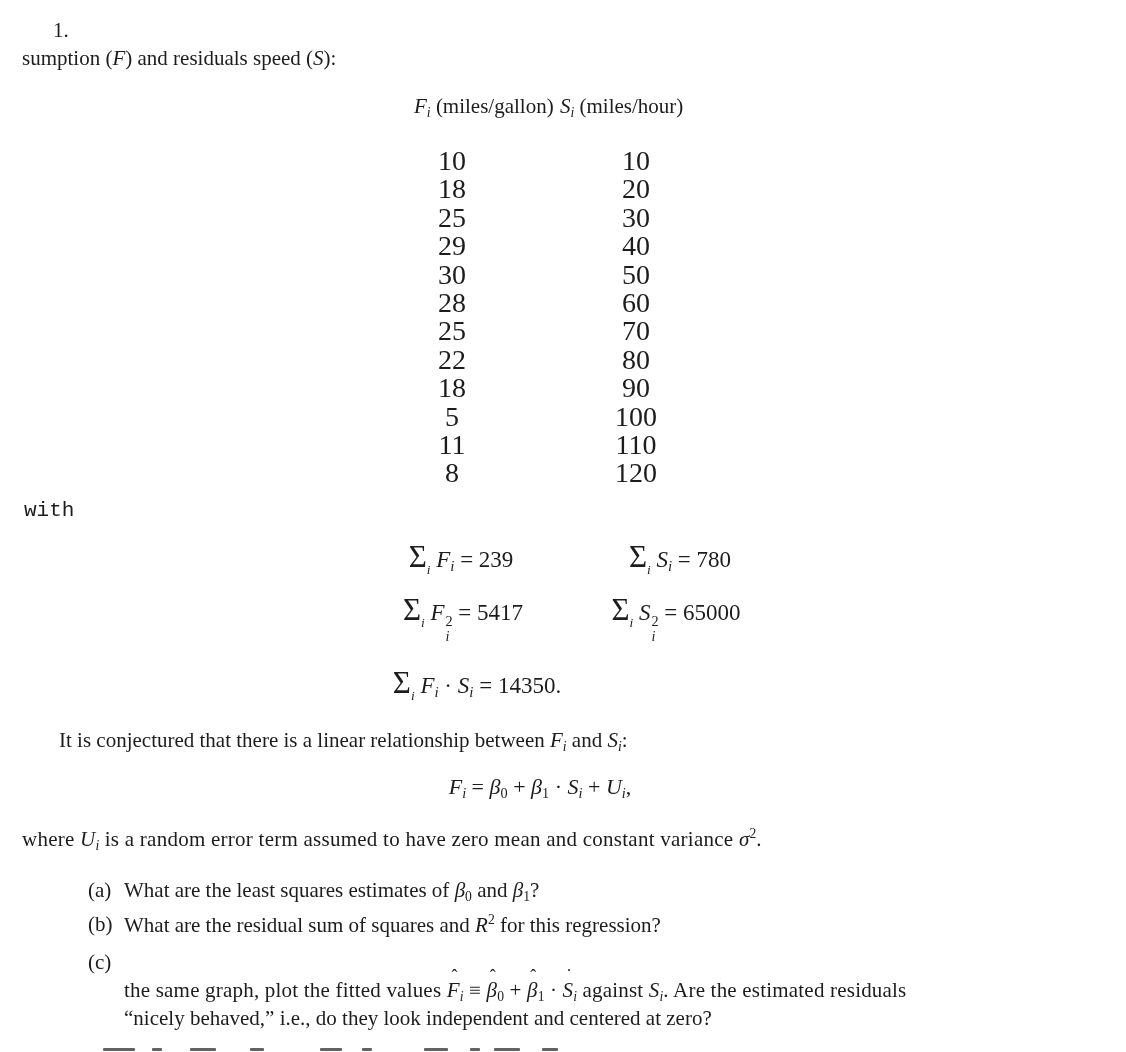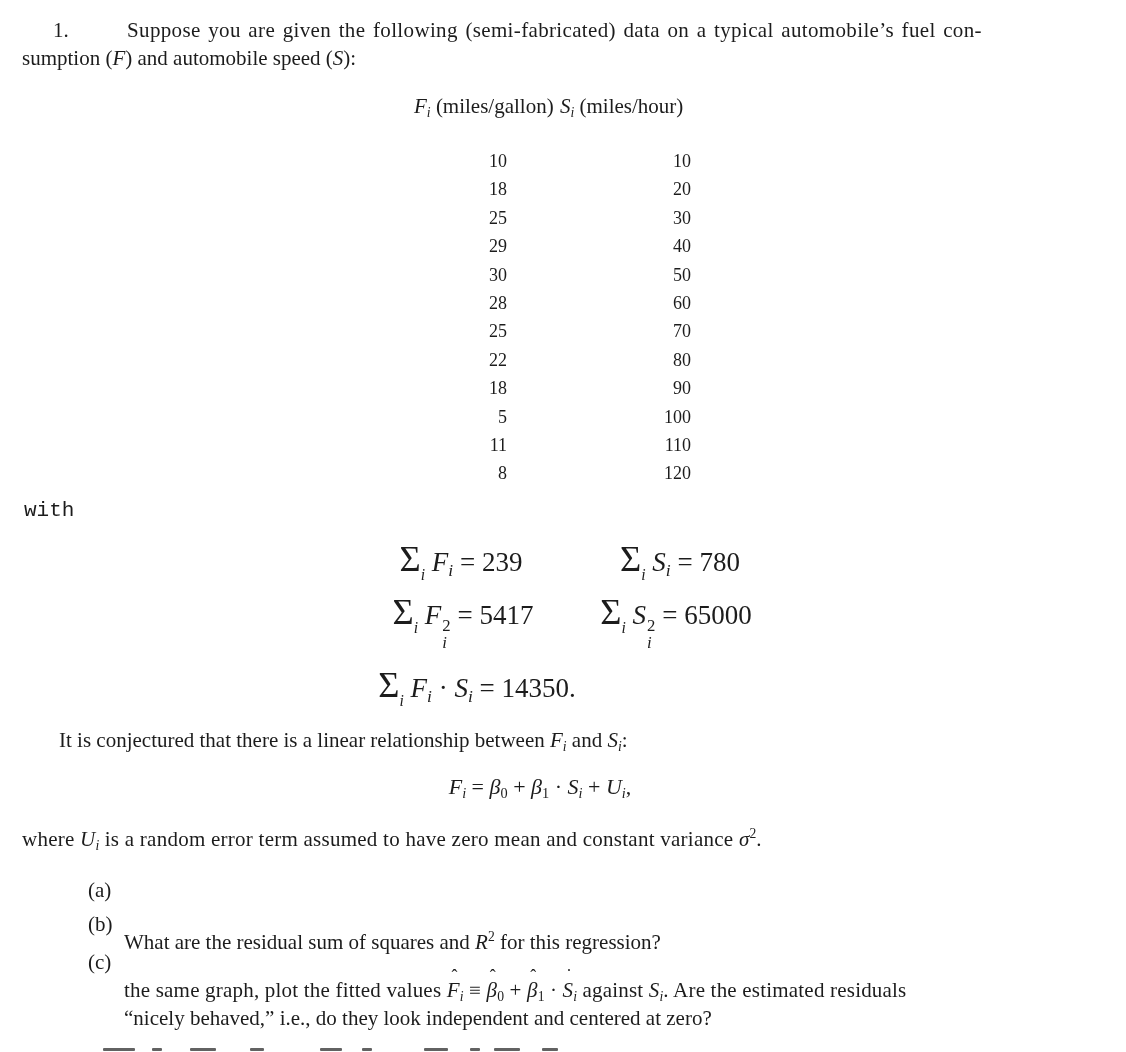"Suppose you are given the" div.line { html: <div>Suppose you are given the following (semi-fabricated) data on a typical automobile’s fuel con-</div> -> none }
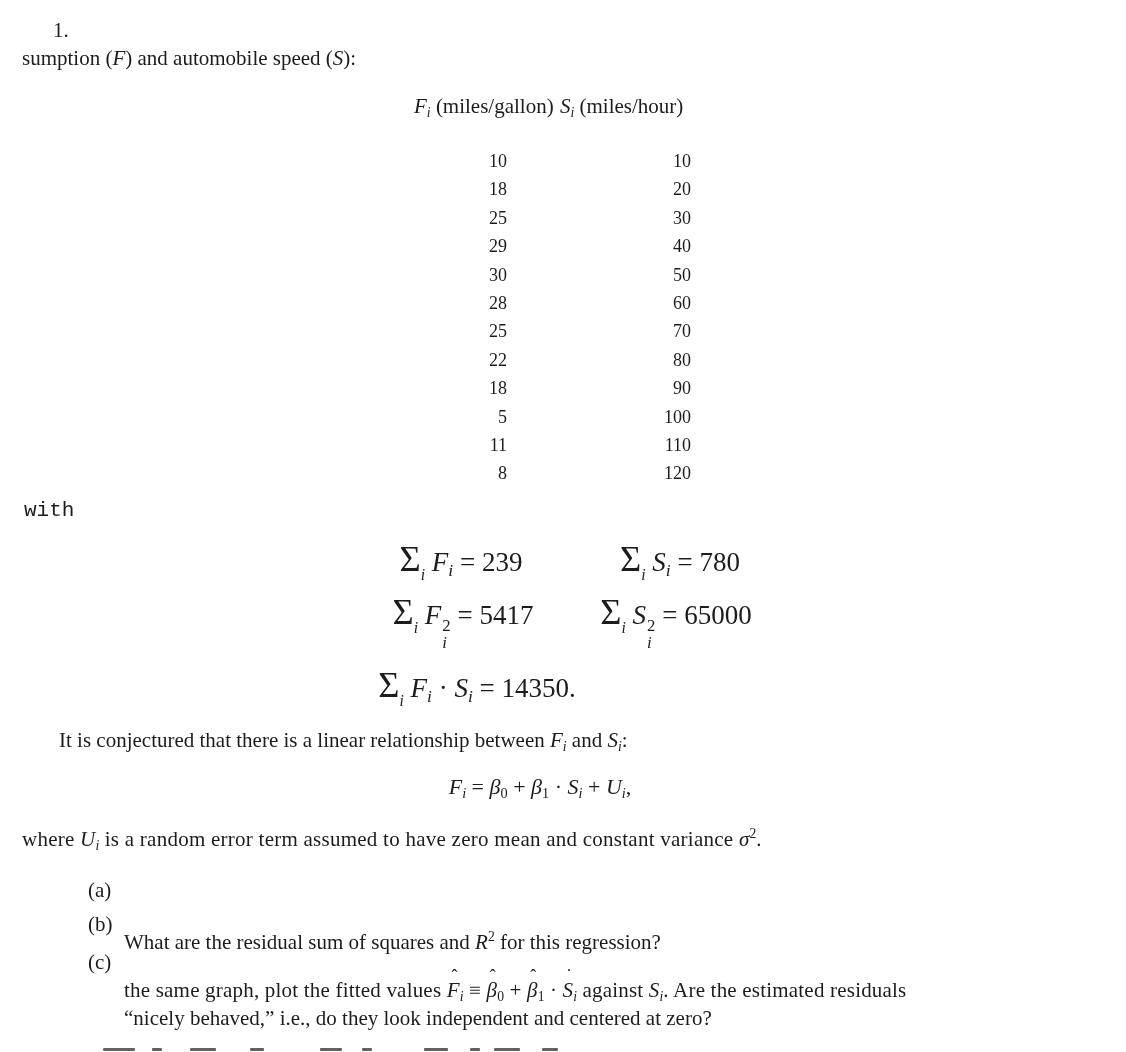") and automobile speed (" span { text: automobile -> residuals }
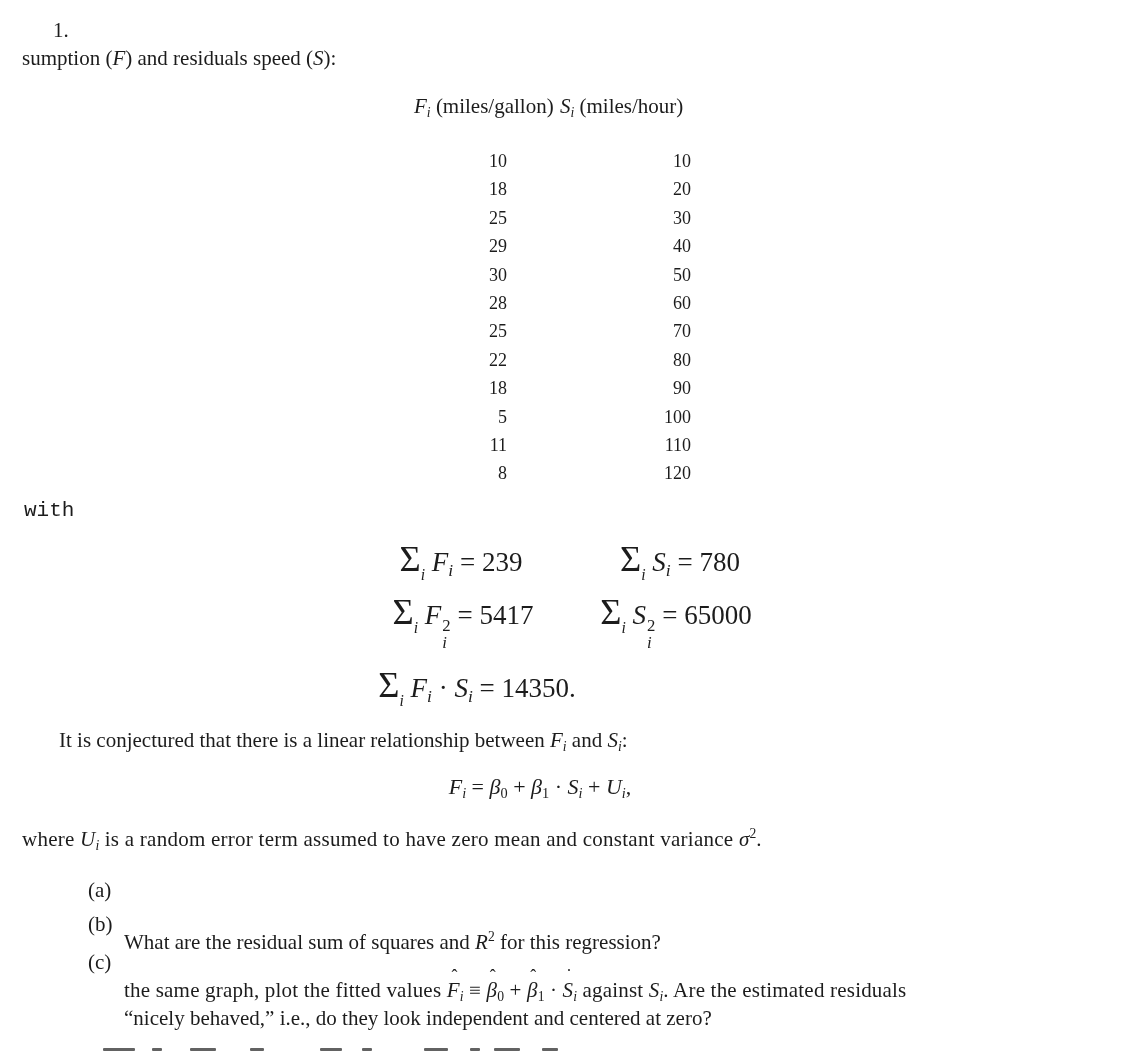"10" .num-col { font-size: 18px -> 28px; text-align: right -> center }
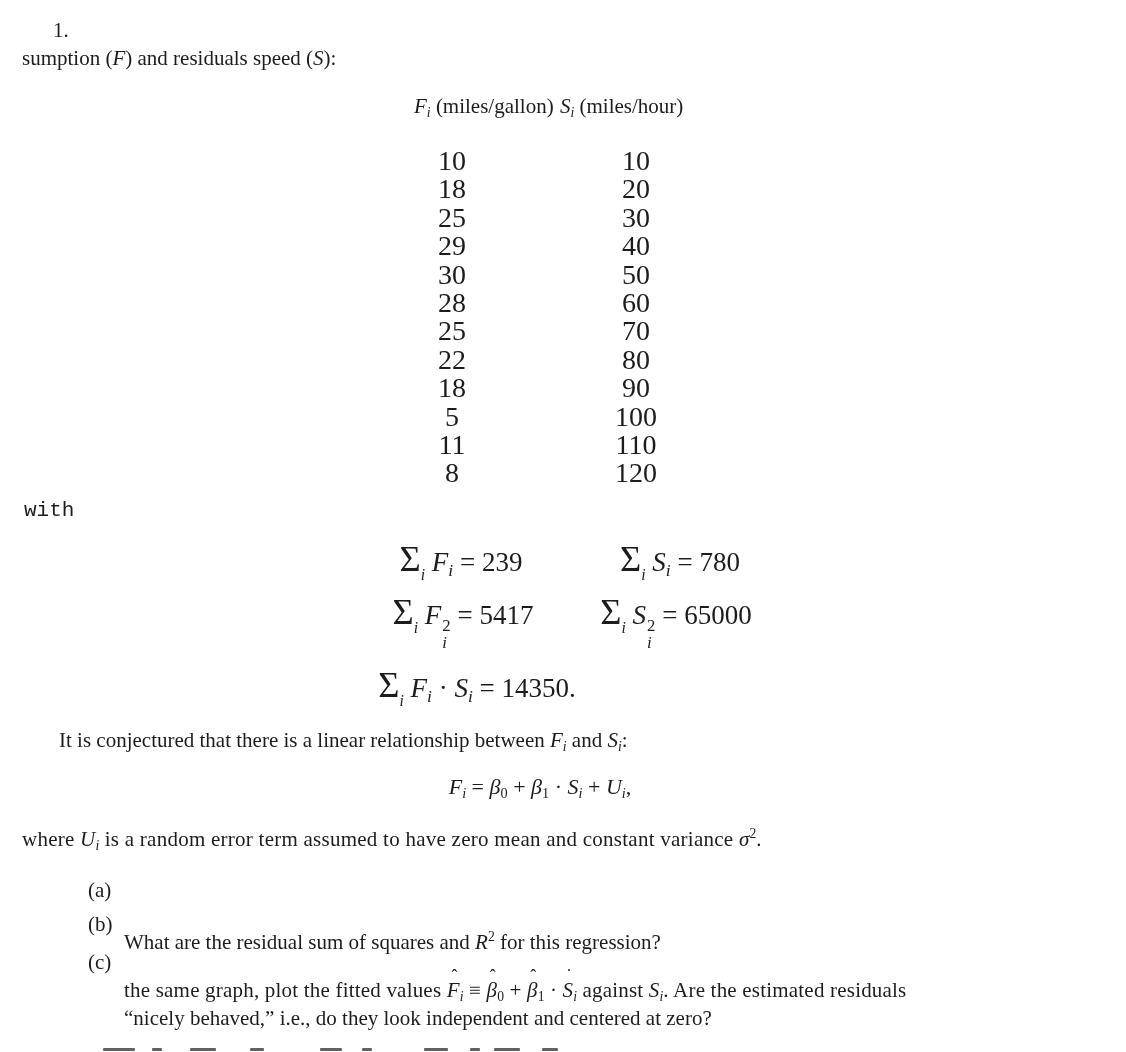"Σi Fi = 239" .eq { font-size: 27px -> 23px }
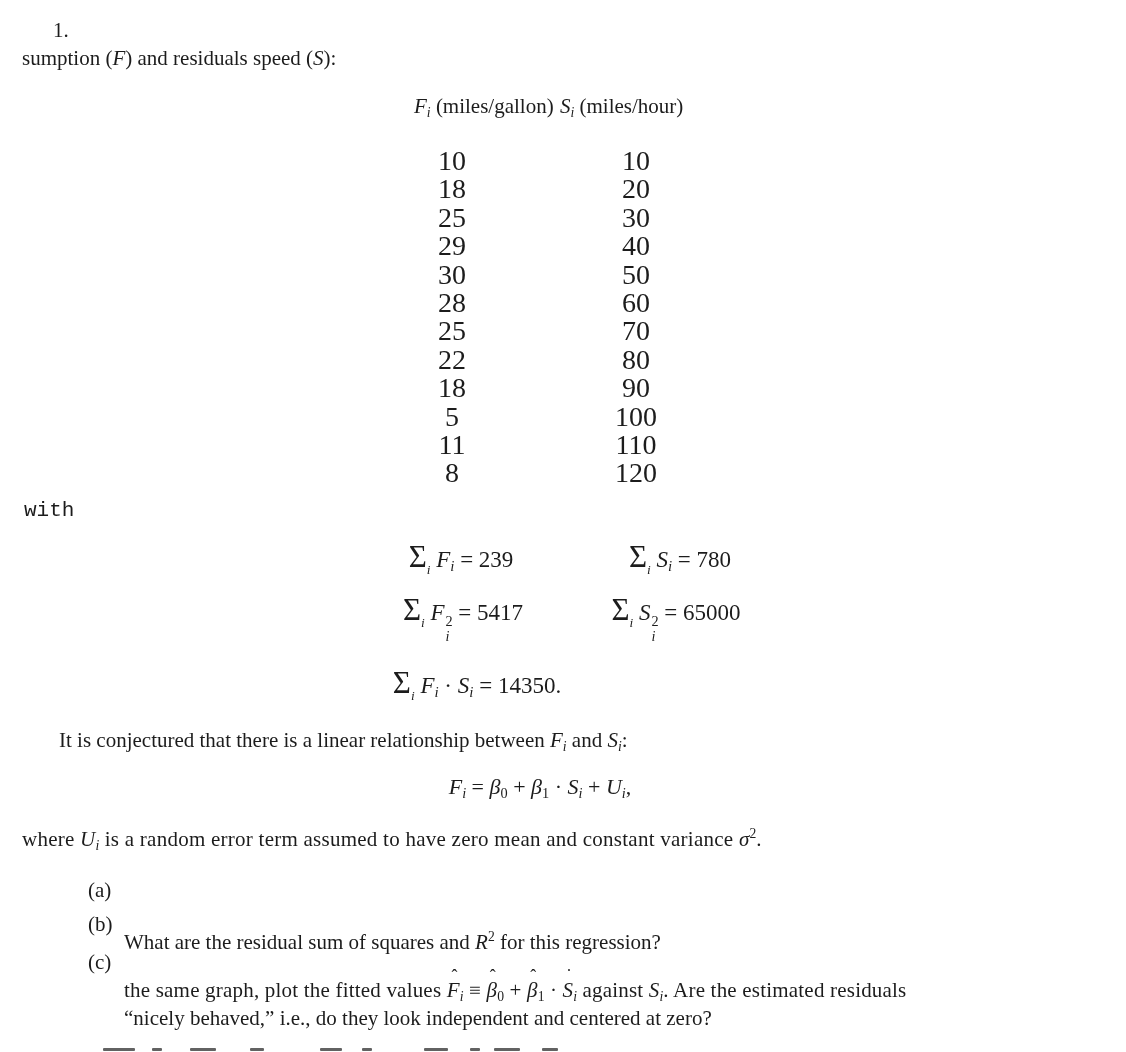"What are the least squares" div.line { html: none -> <div><span>What are the least squares estimates of </span><span>β</span><span>0</span><span> and </span><span>β</span><span>1</span><span>?</span></div> }
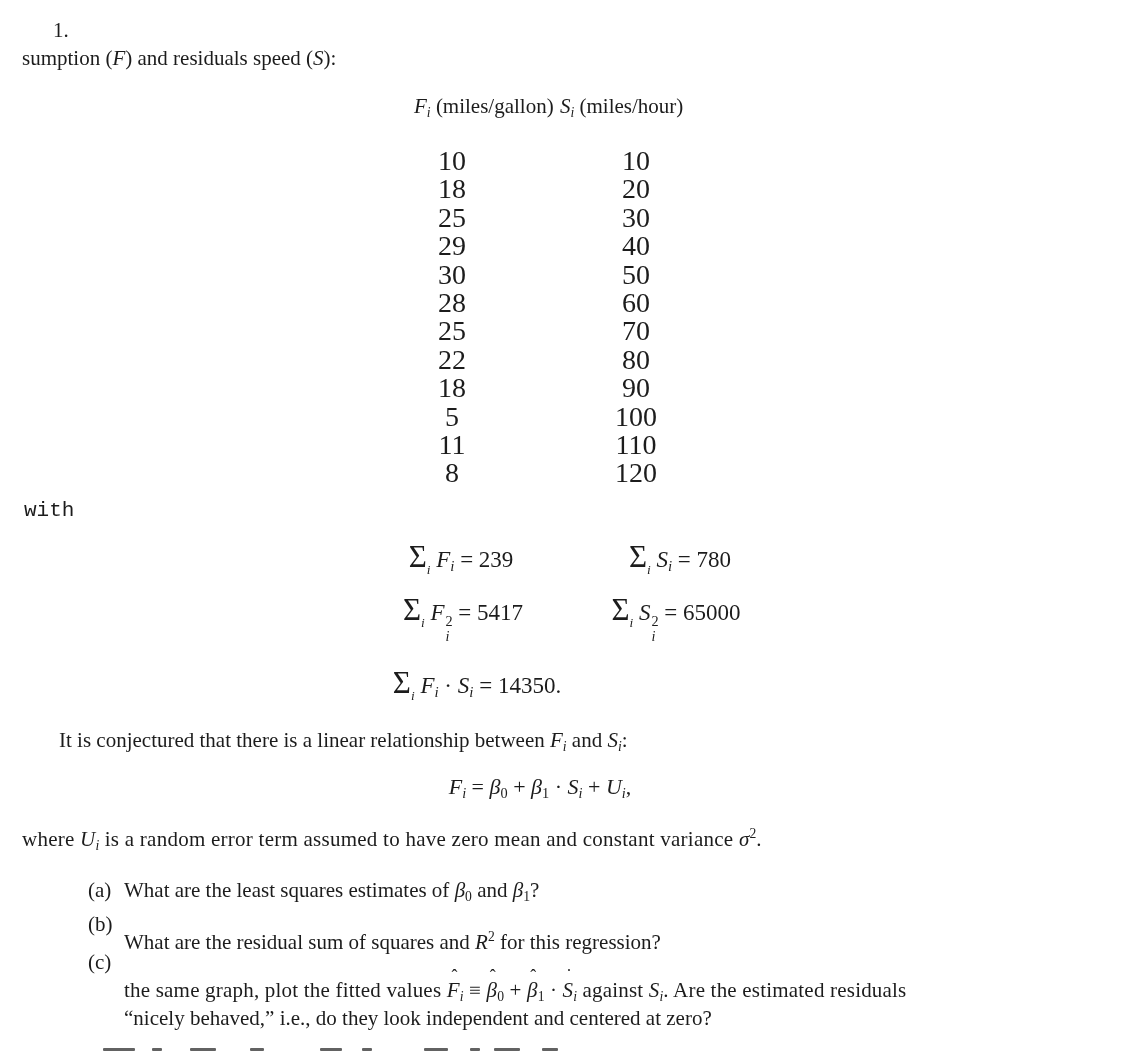"What are the residual sum" div.line { margin-top: 17px -> none }
